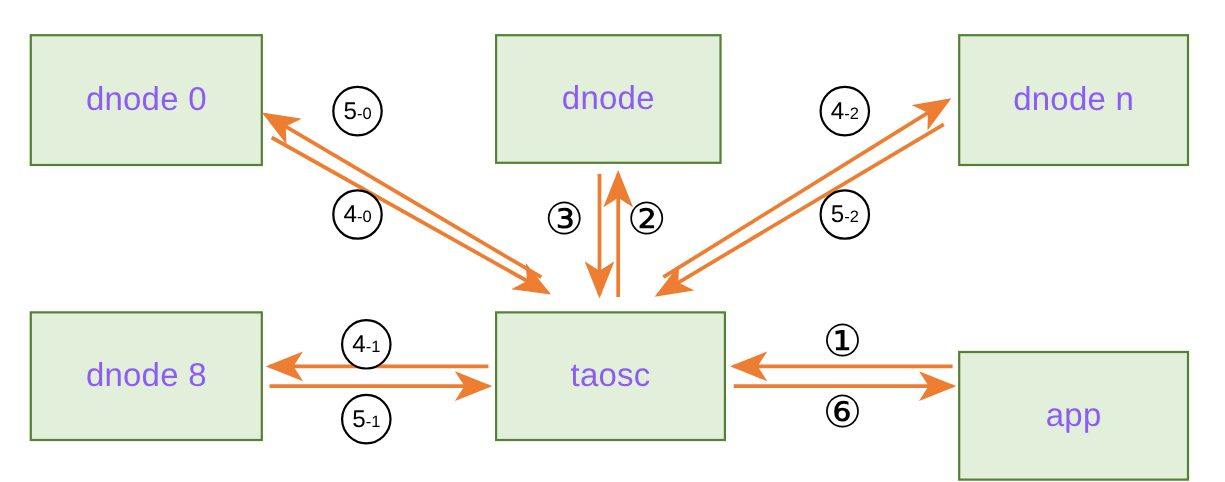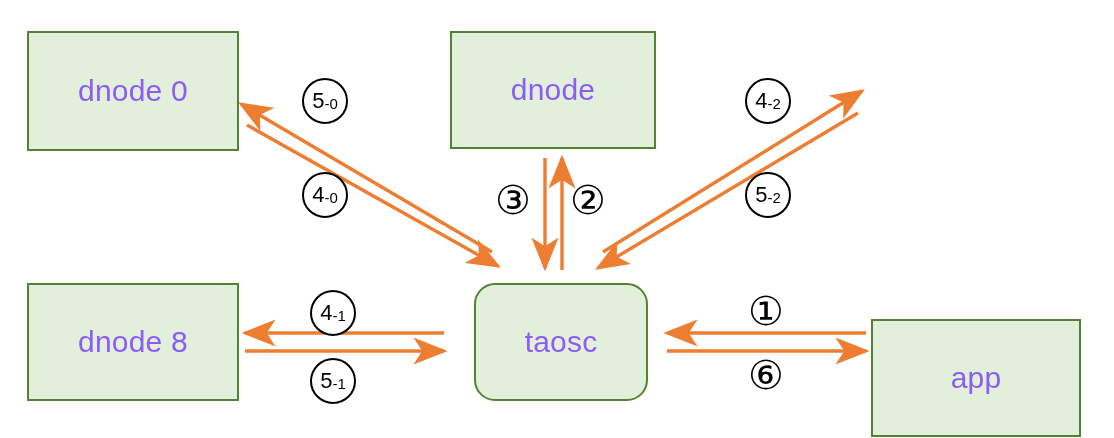"dnode n" div.node-box { html: none -> <div> <span>dnode n</span> </div> }
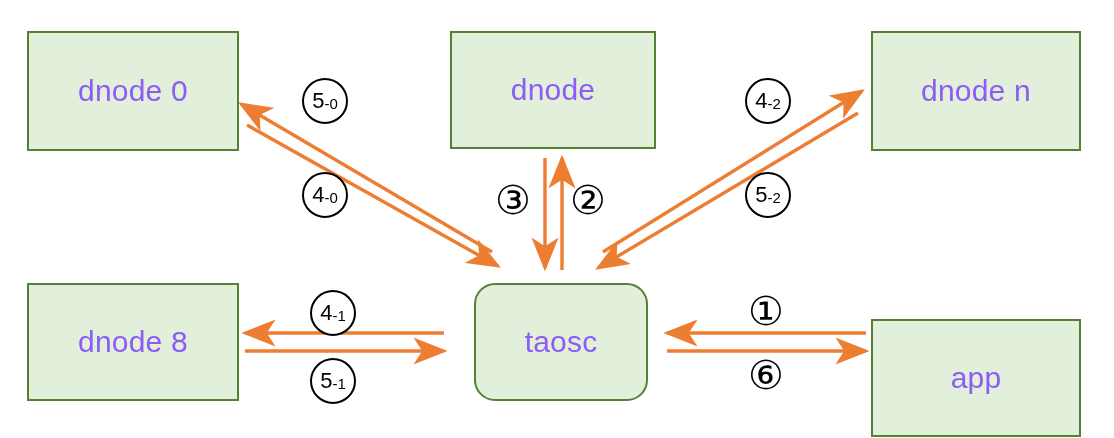"taosc" div.node-box { border-radius: 21px -> none; left: 474px -> 450px; width: 174px -> 210px }
